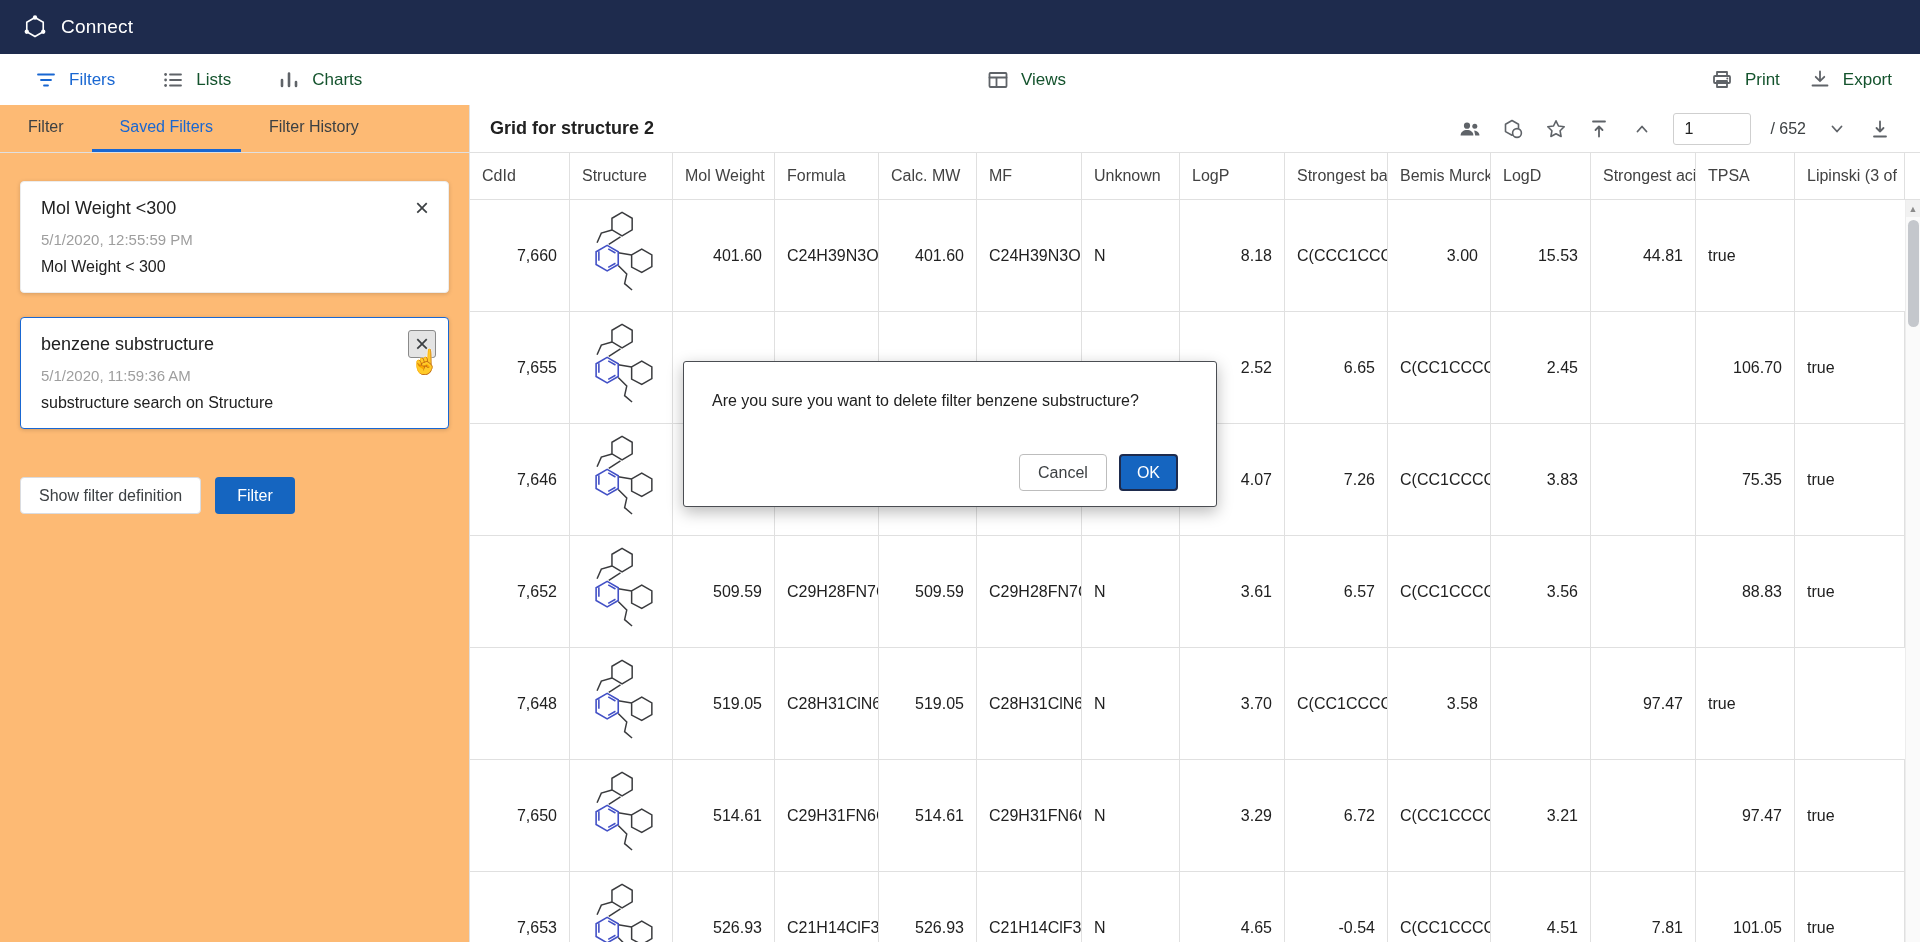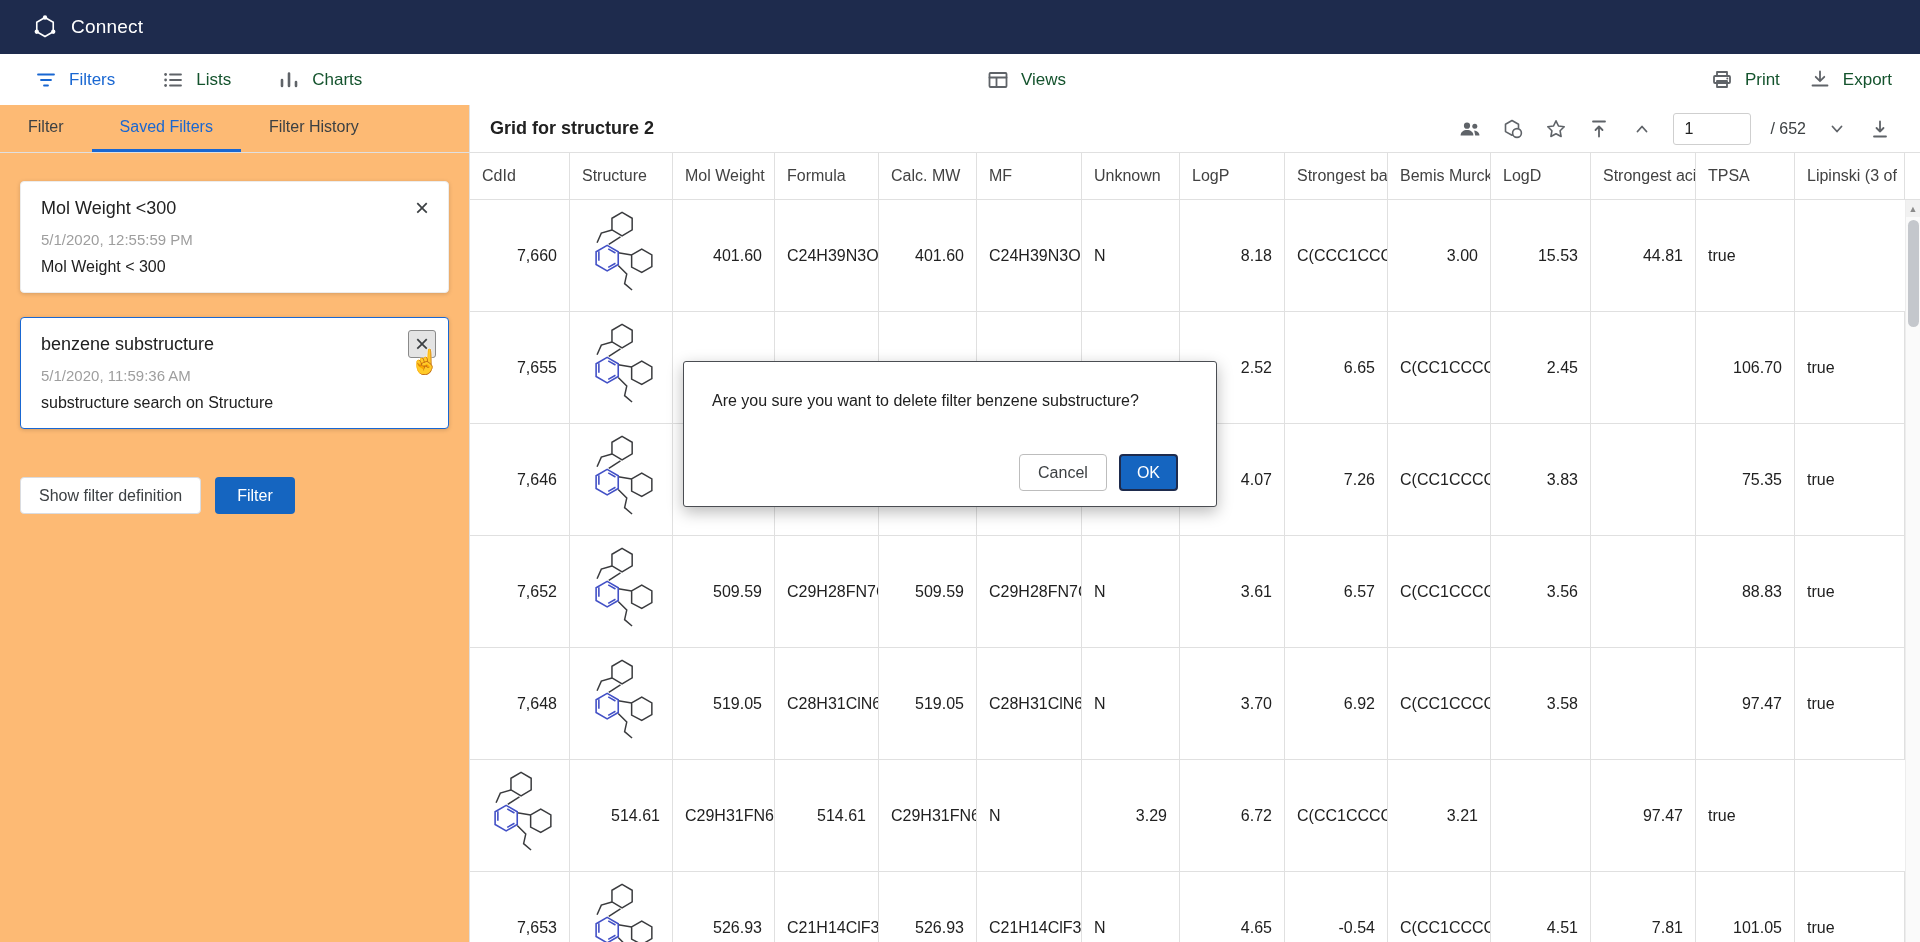"Connect" .topbar { padding: 0 32px -> 0 22px }
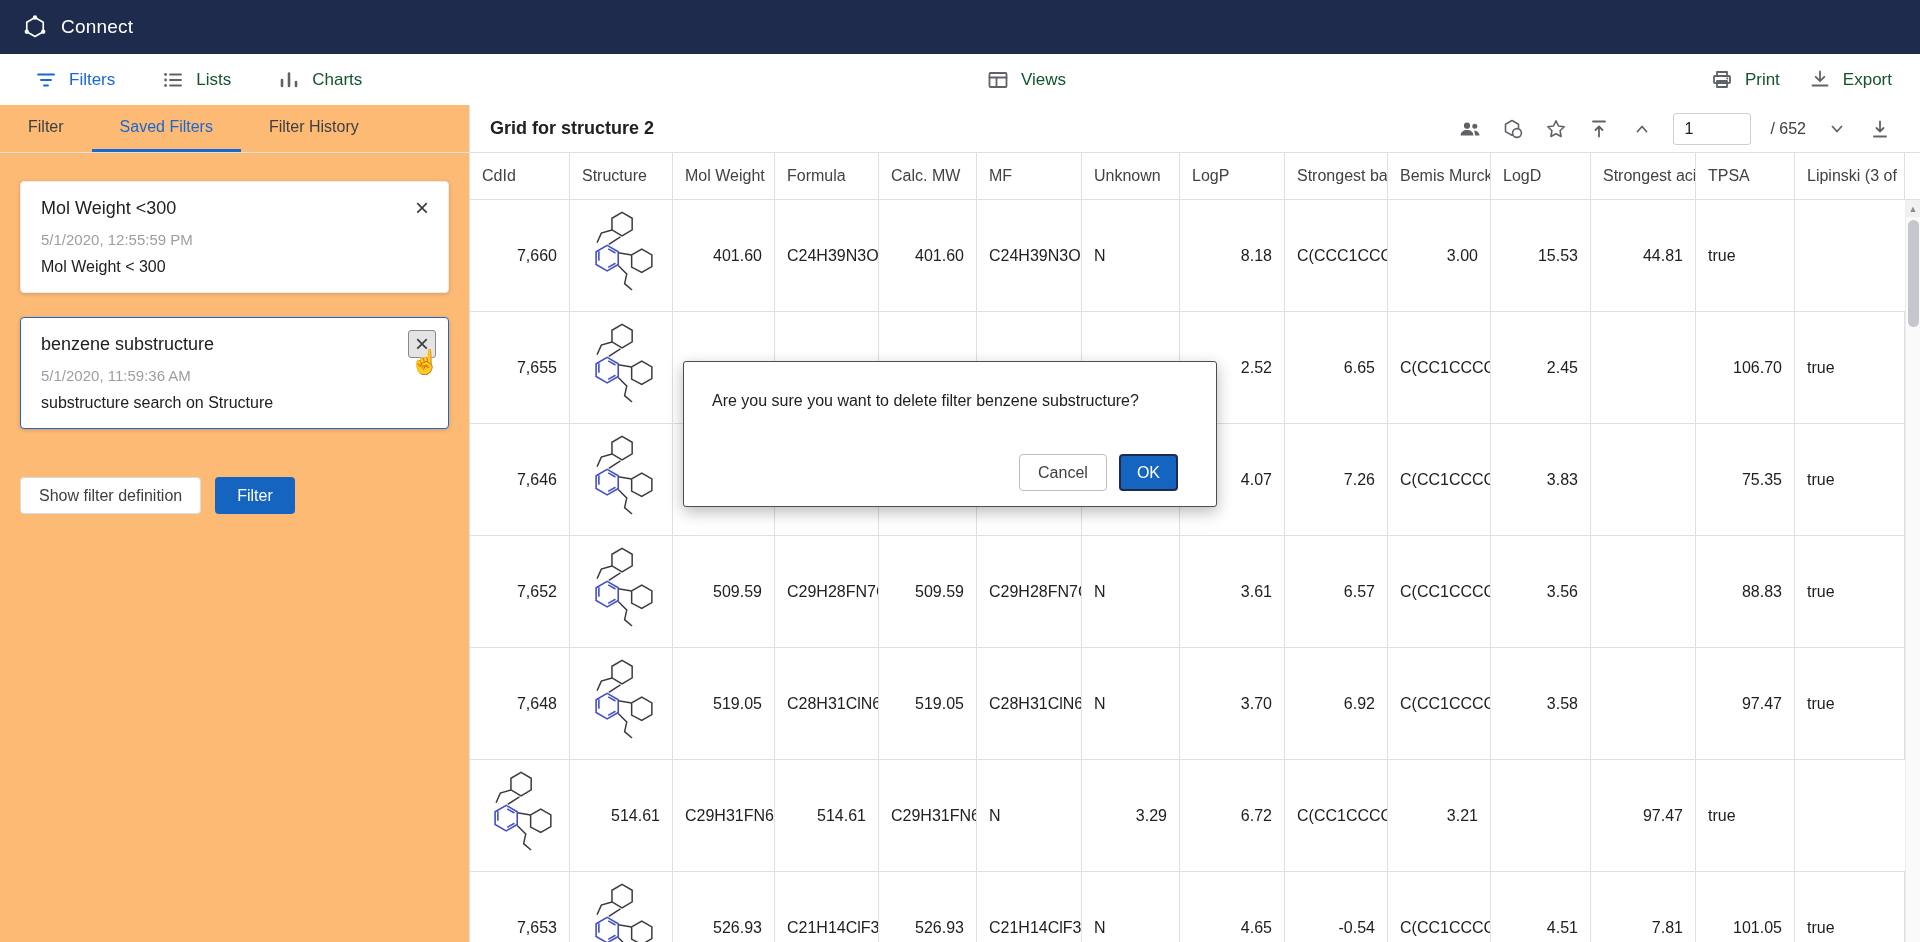"6.92" div.cell { html: <div>6.92</div> -> none }
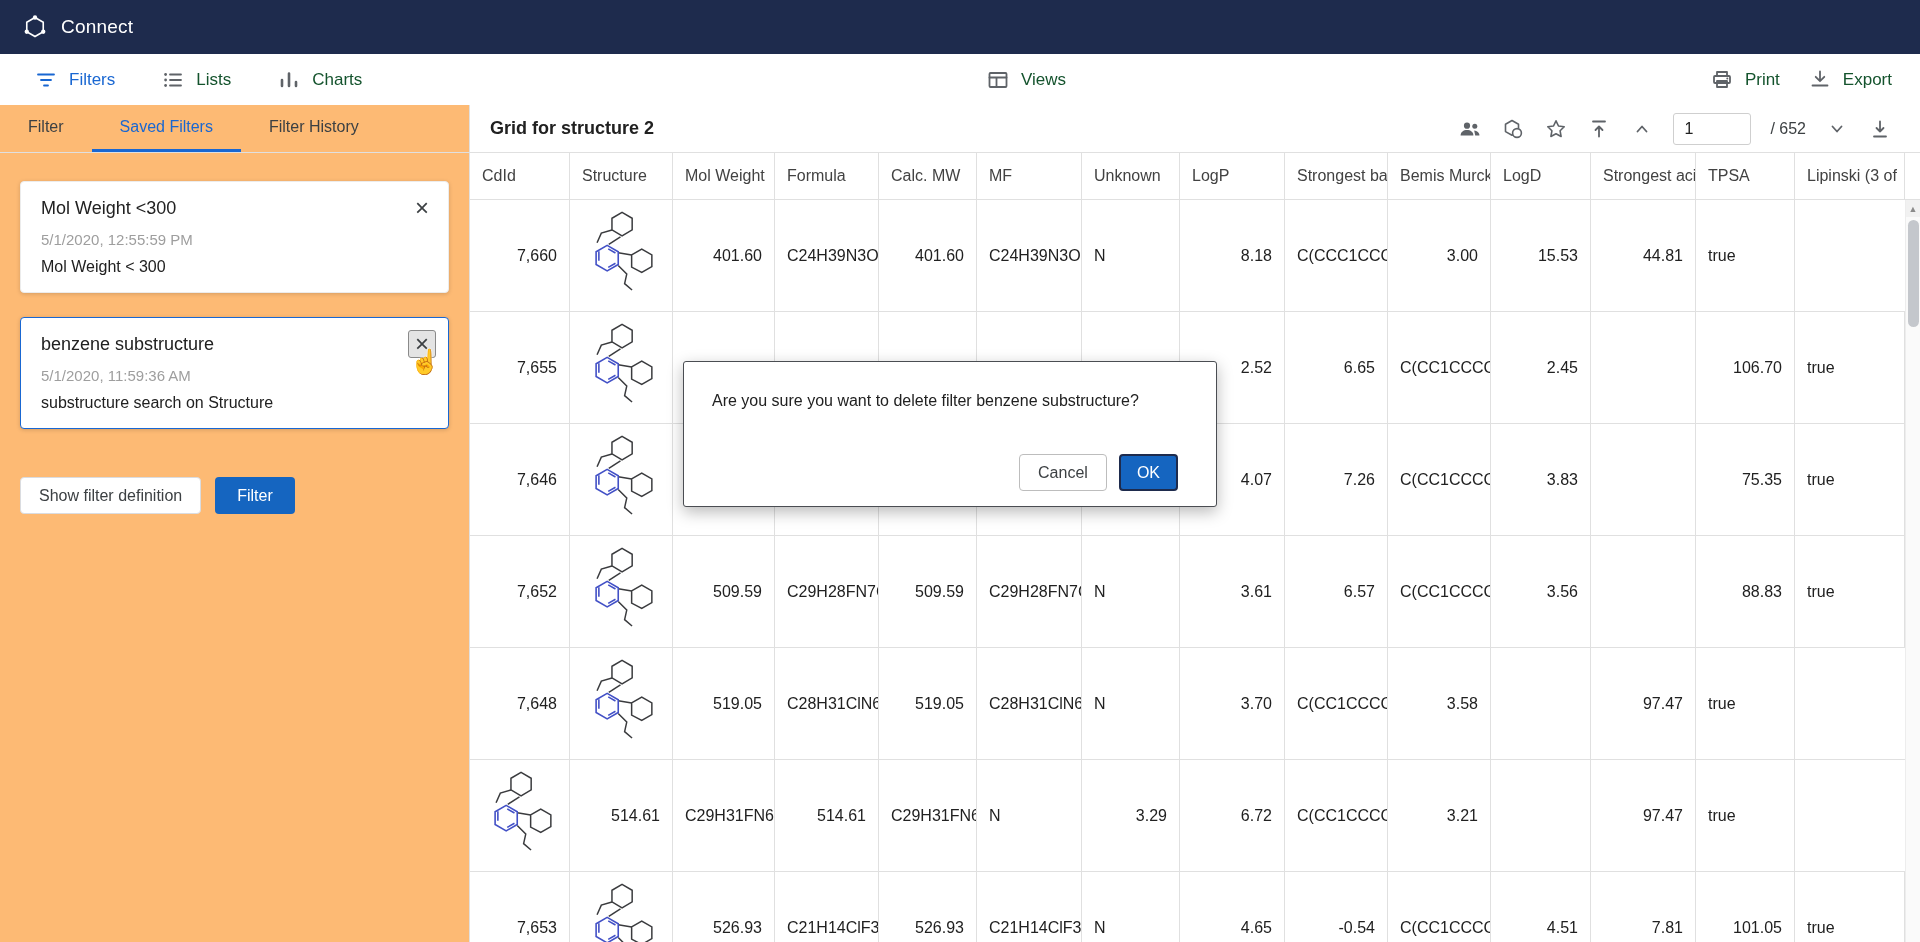"7,650" div.cell { html: none -> <div>7,650</div> }
